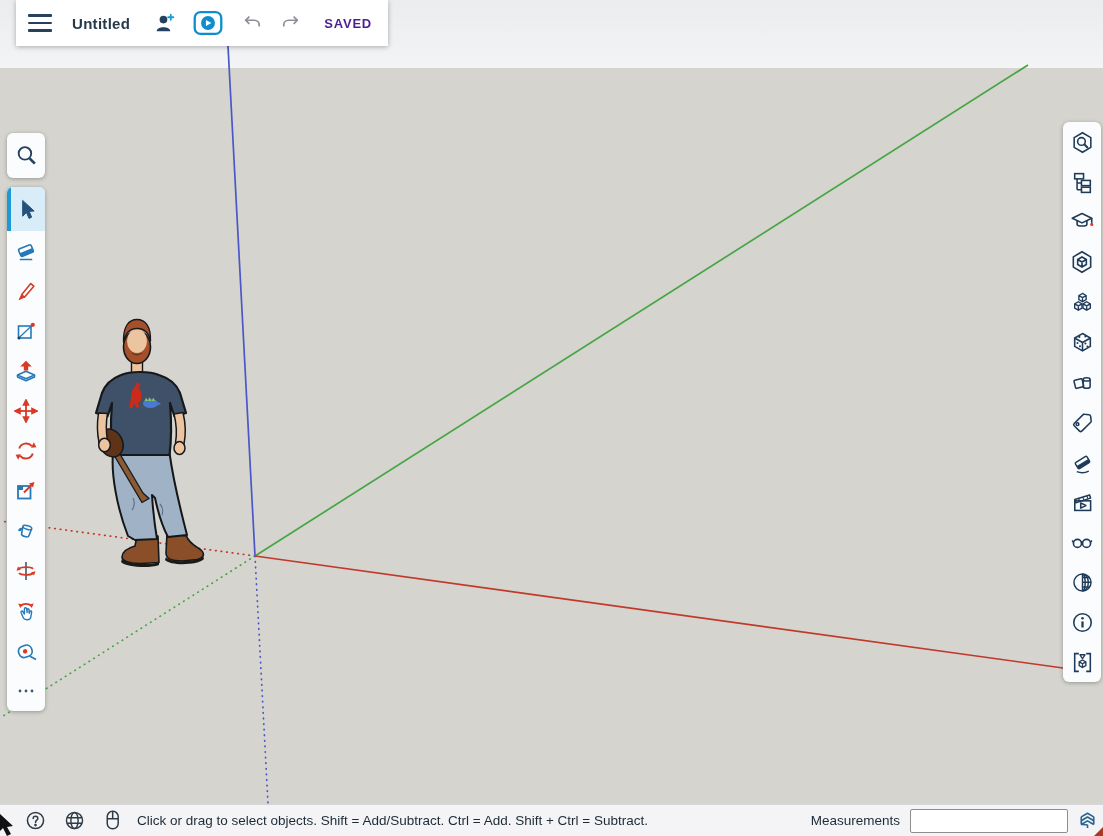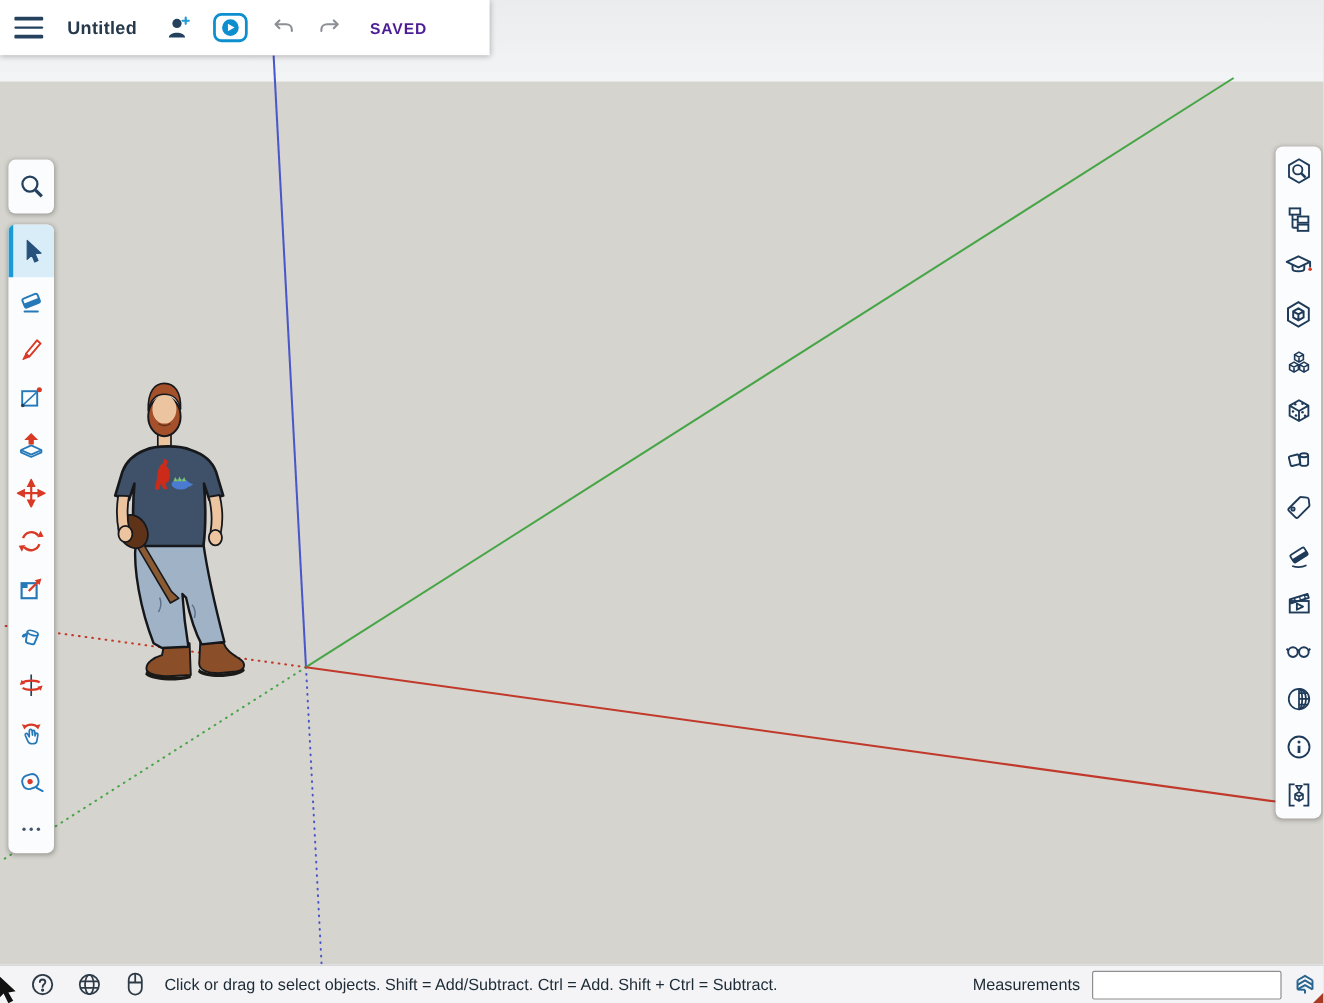"Untitled" .topbar { left: 0 -> 16px; width: 408px -> 372px }
